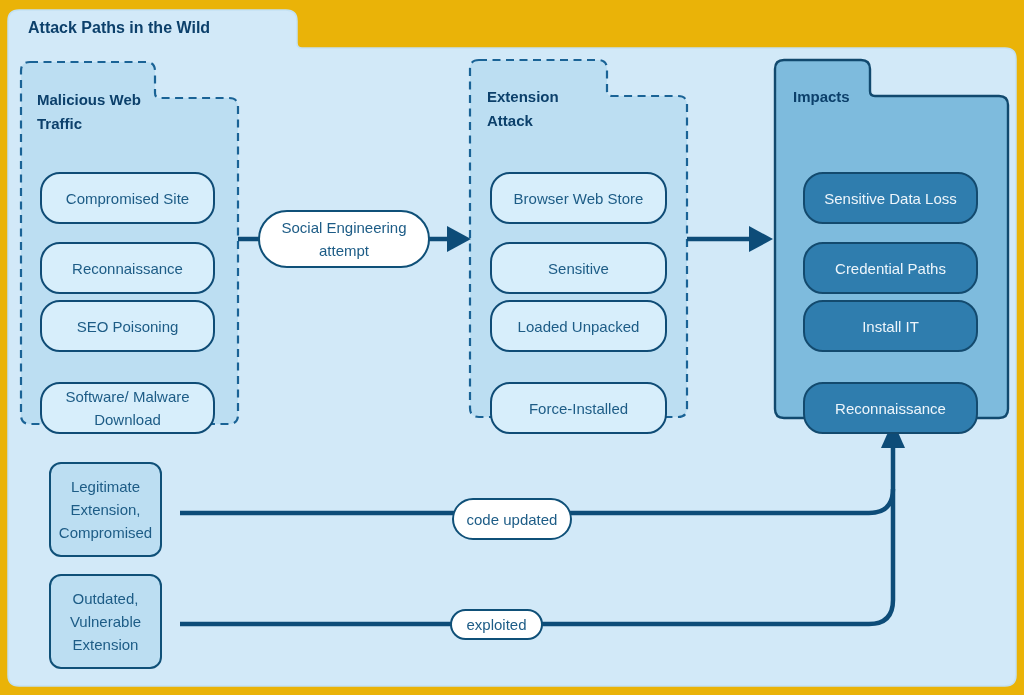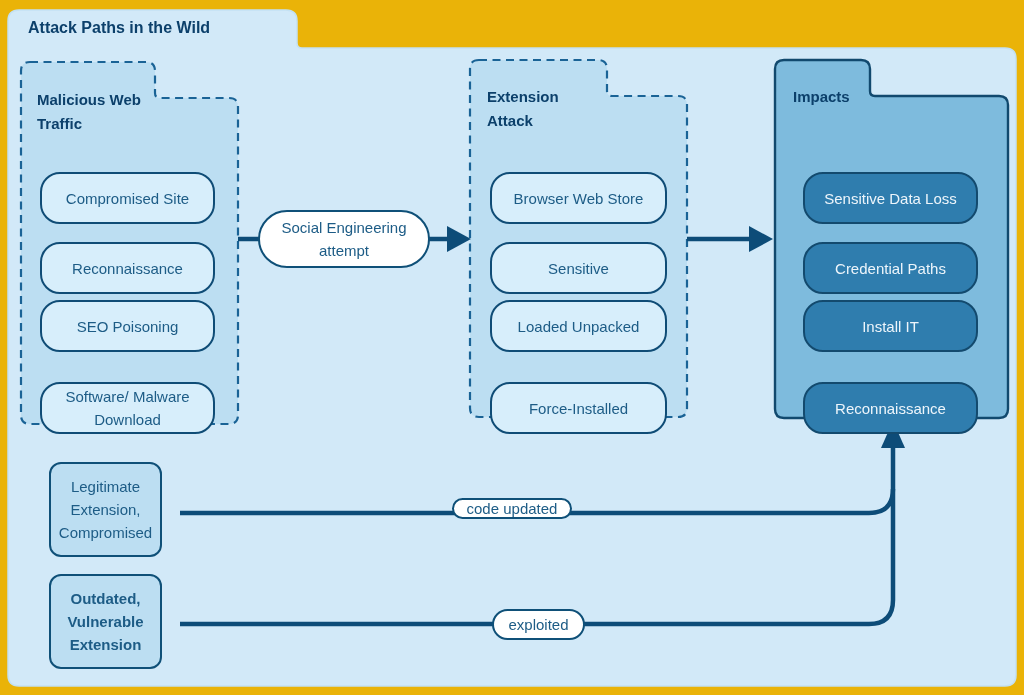"code updated" .pill-code { height: 21px -> 42px }
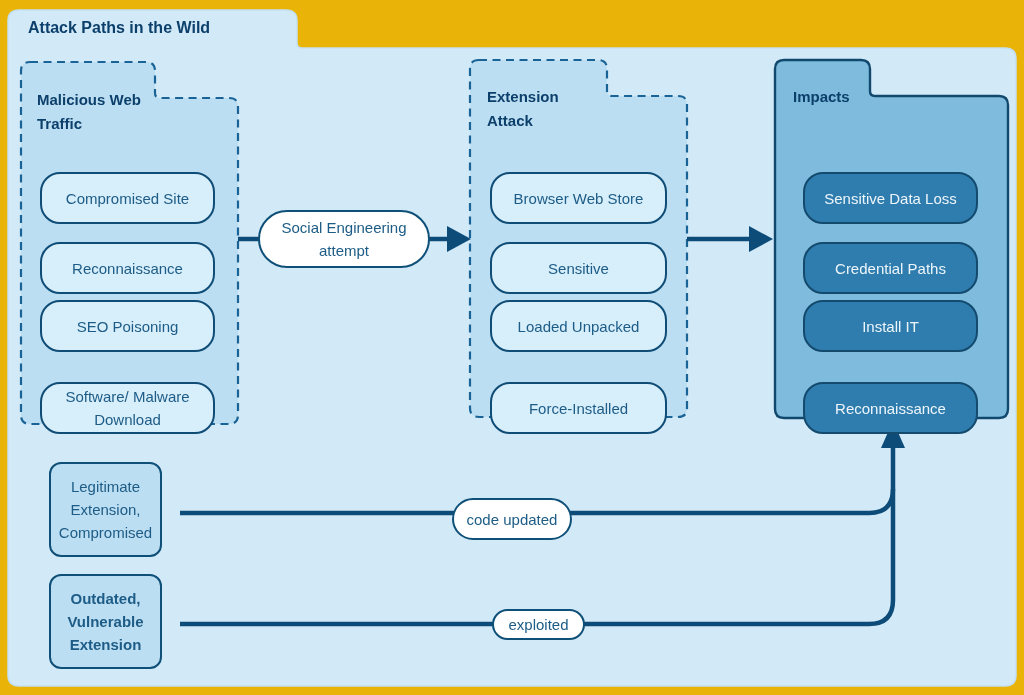"Outdated, Vulnerable Extension" .src-2 { font-weight: bold -> none }
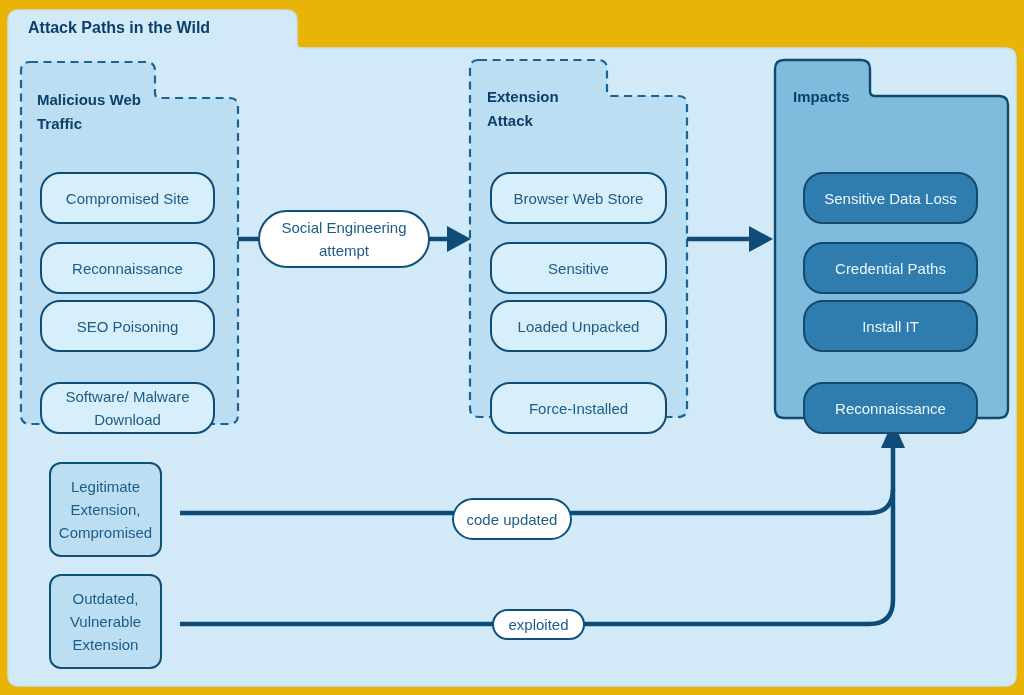"exploited" .pill-exploited { left: 492px -> 450px }
